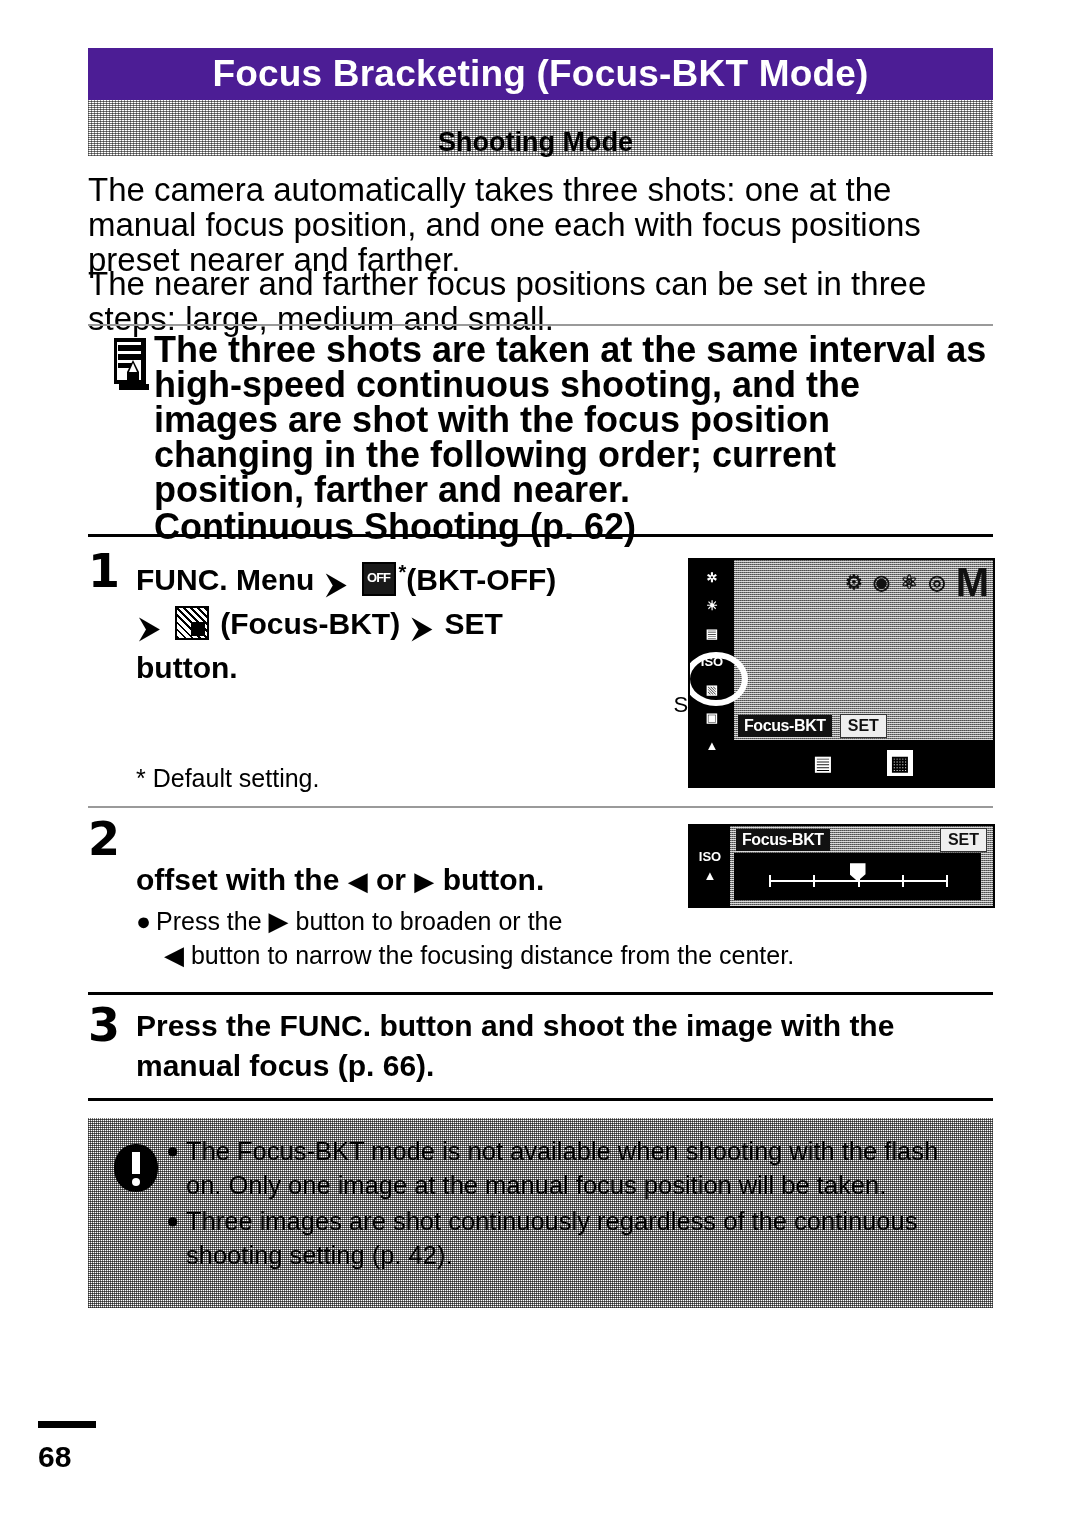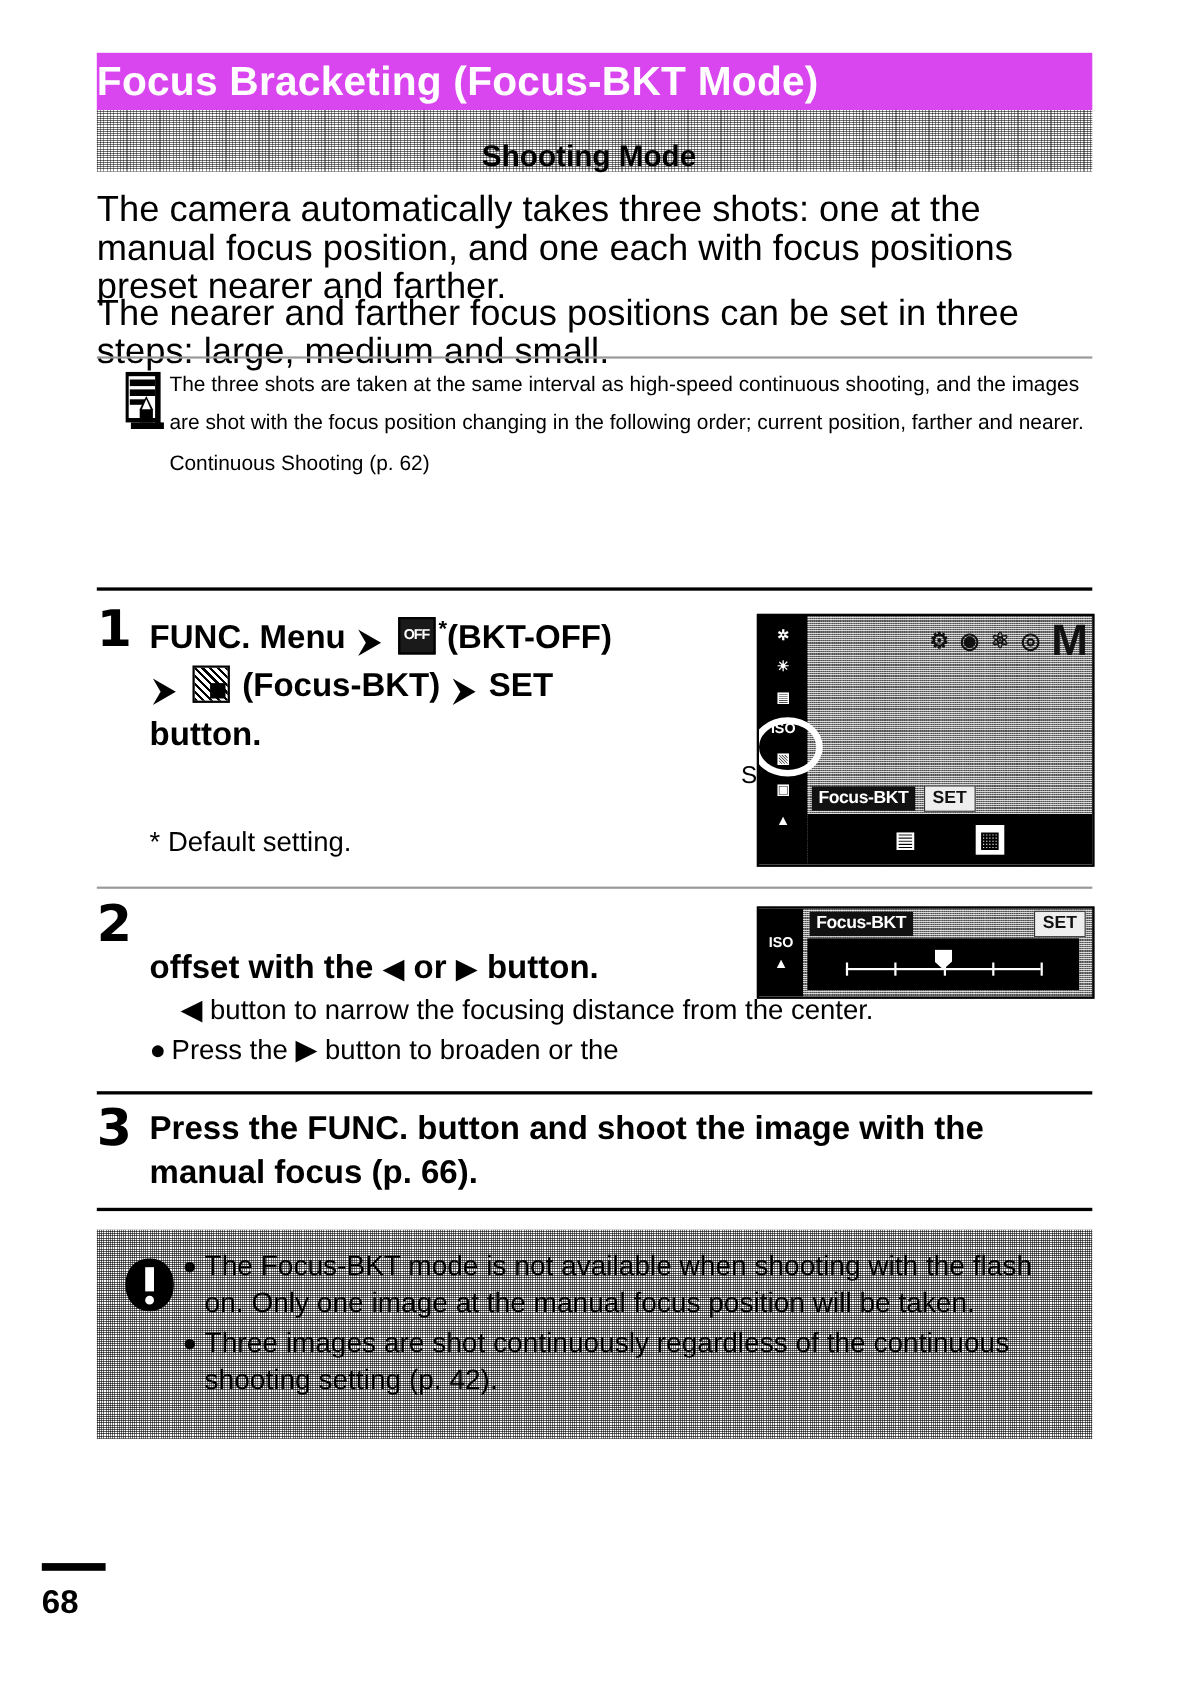"Focus Bracketing (Focus-BKT Mode)" .title-bar { background: #d946ef -> #4c1d95; justify-content: flex-start -> center }
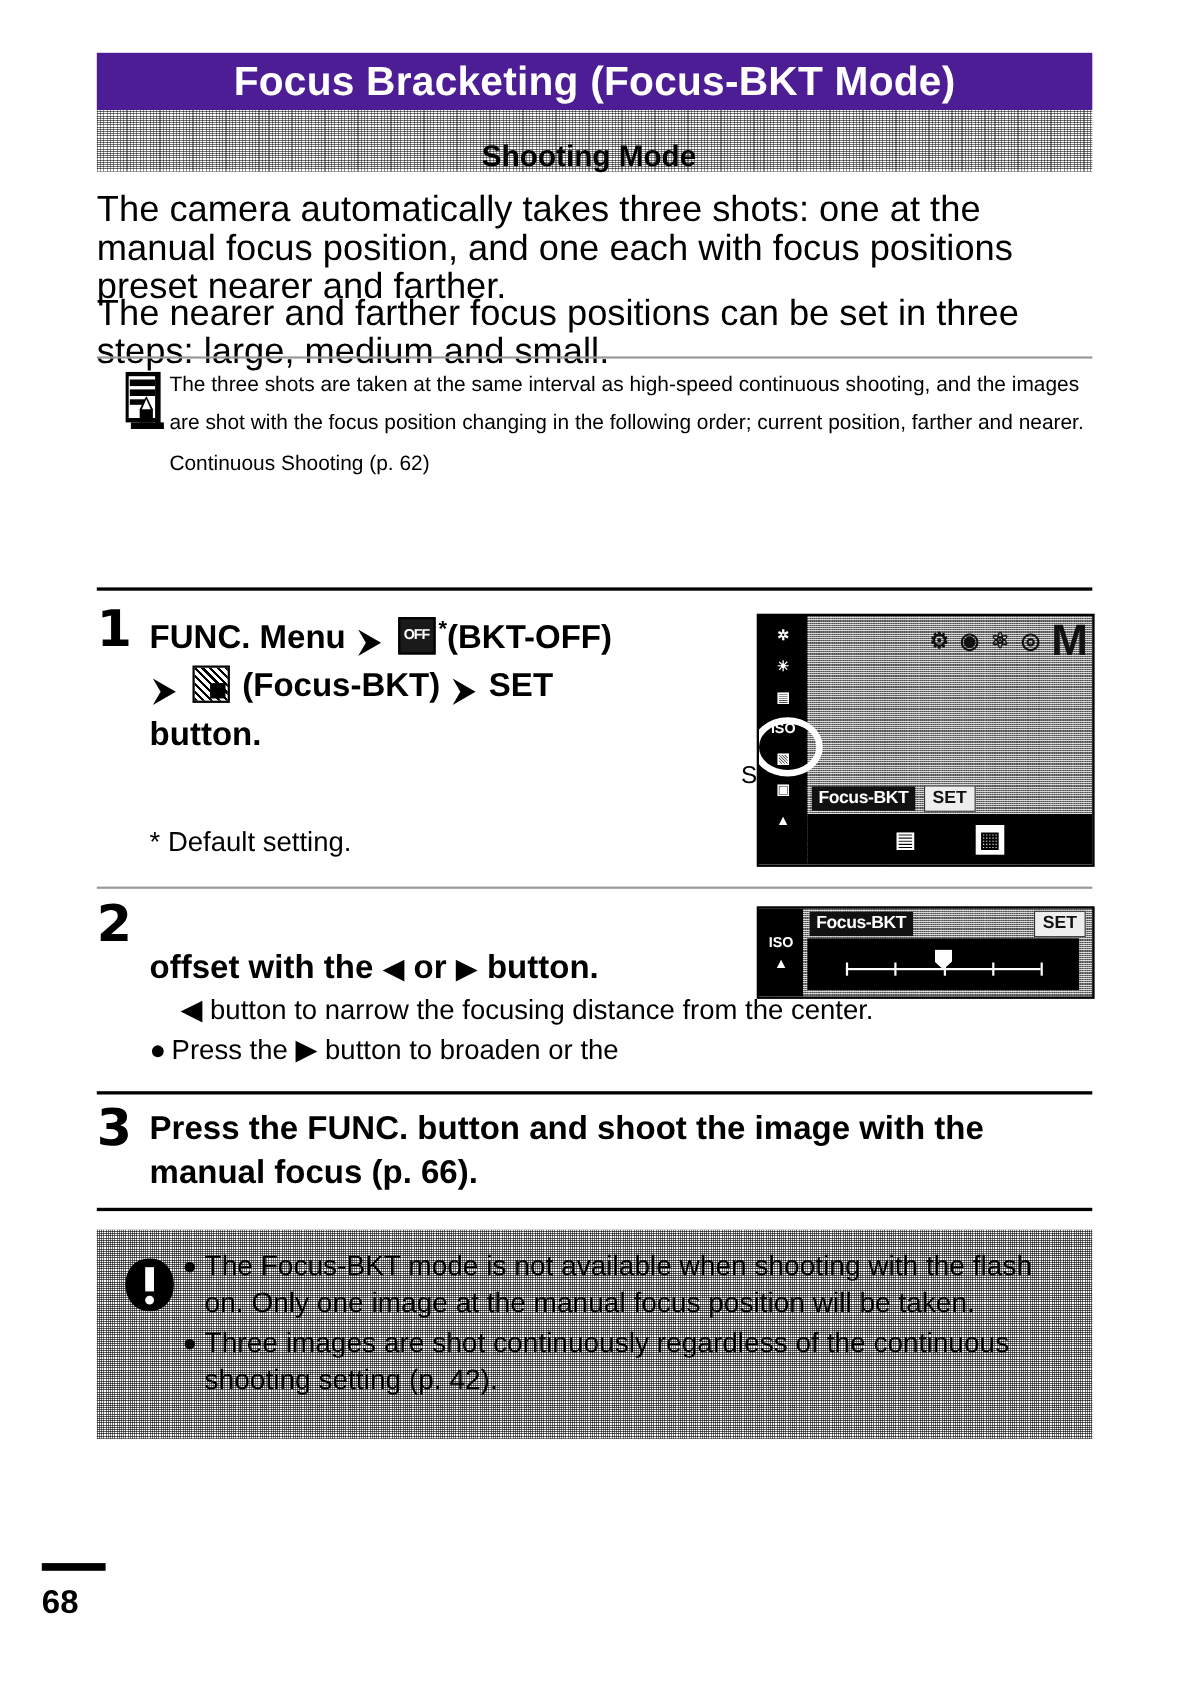"The three shots are taken" .memo-text { font-size: 19px -> 36px; font-weight: none -> bold }
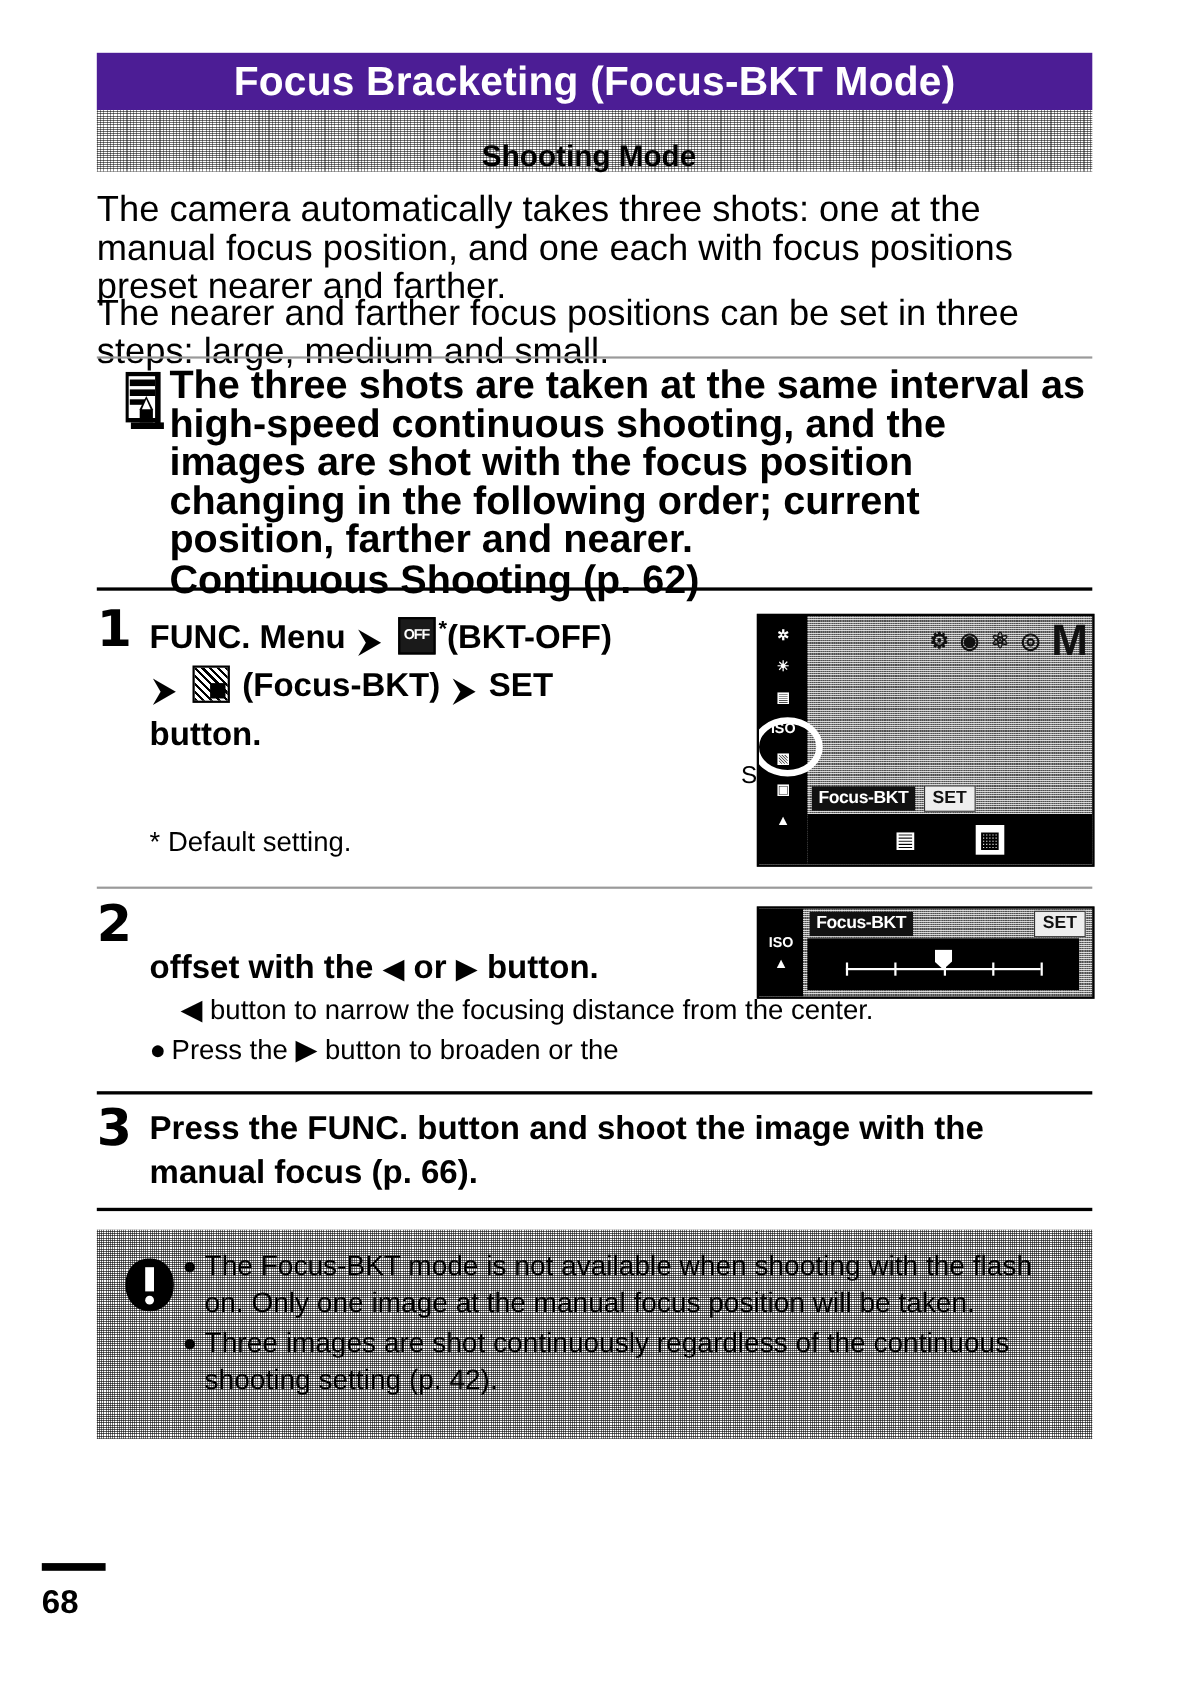"* Default setting." .default-note { margin-top: 34px -> 46px }
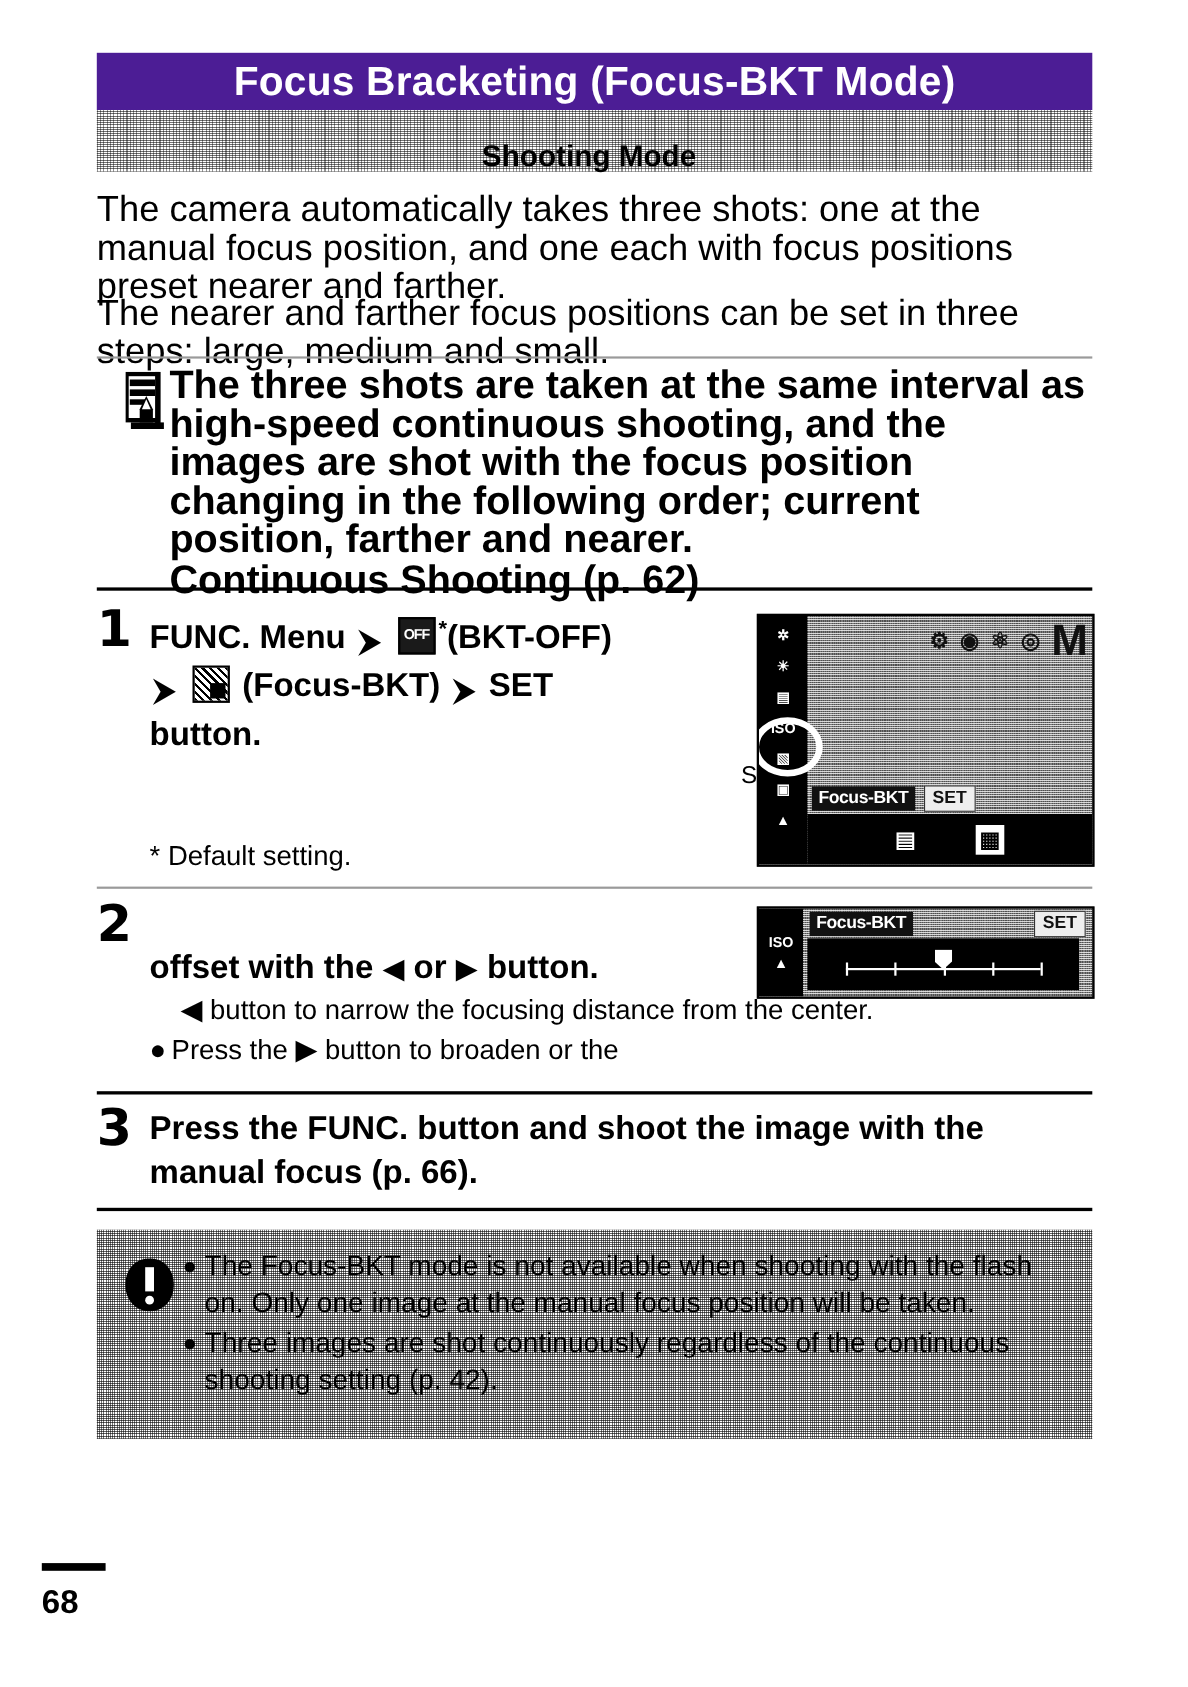"◀ button to narrow the" div.step-sub { order: before "● Press the ▶ button" -> after "● Press the ▶ button" }
